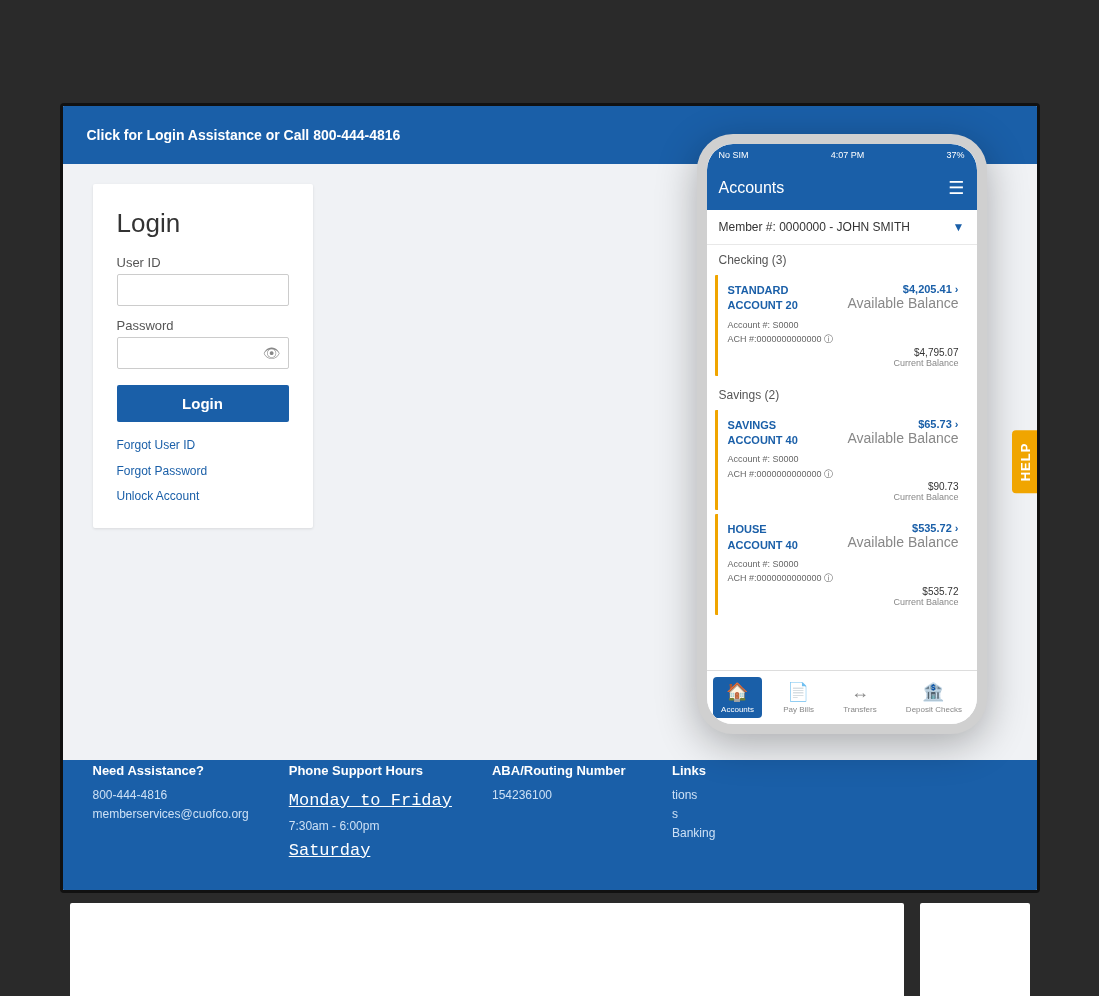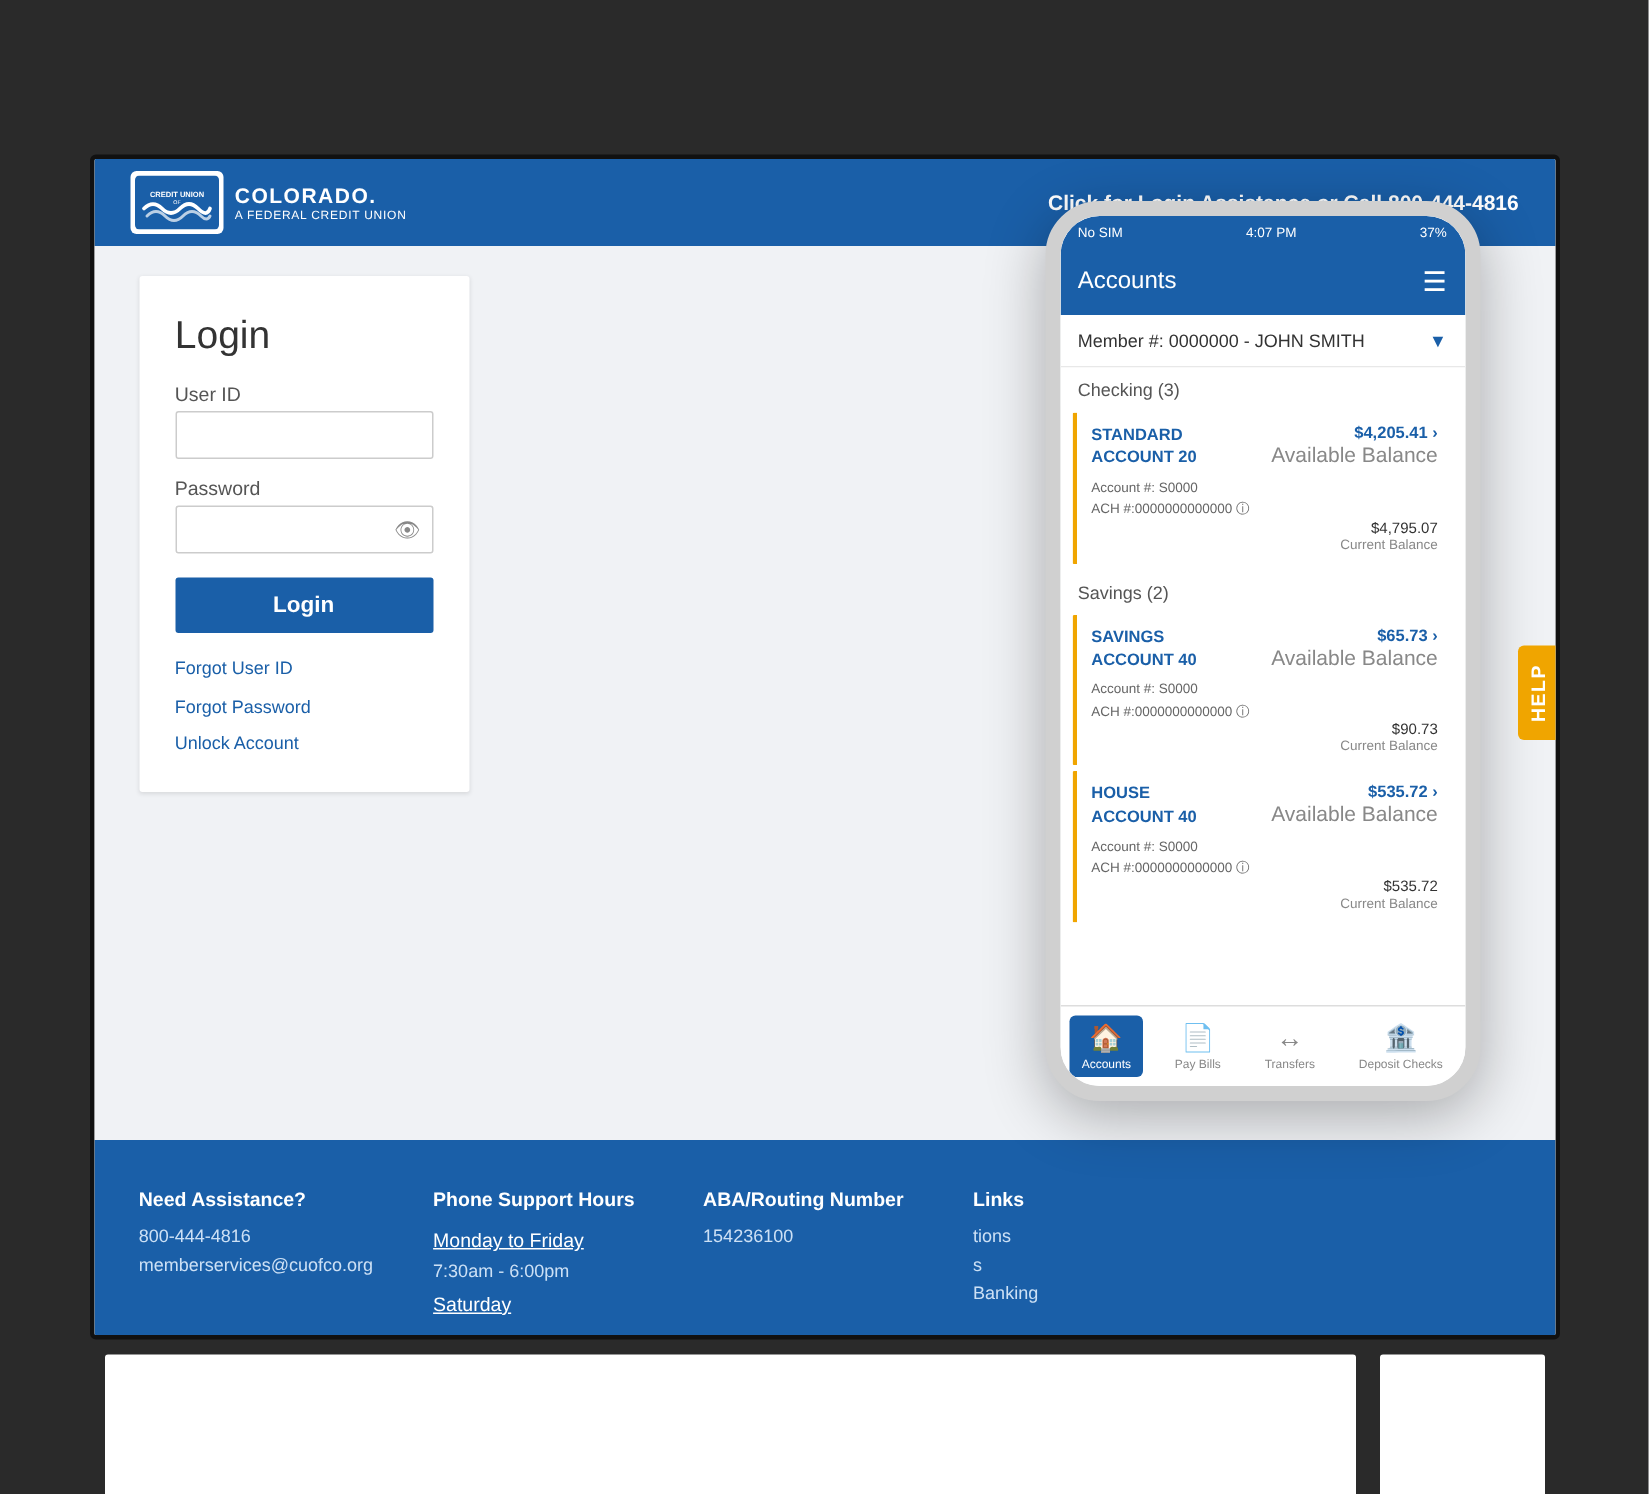"COLORADO." div.logo-area { html: <div> <div> <svg> <rect></rect> <path></path> <path></path> <text>CREDIT UNION</text> <text>OF</text> </svg> </div> <div> <div>COLORADO.</div> <div>A FEDERAL CREDIT UNION</div> </div> </div> -> none }
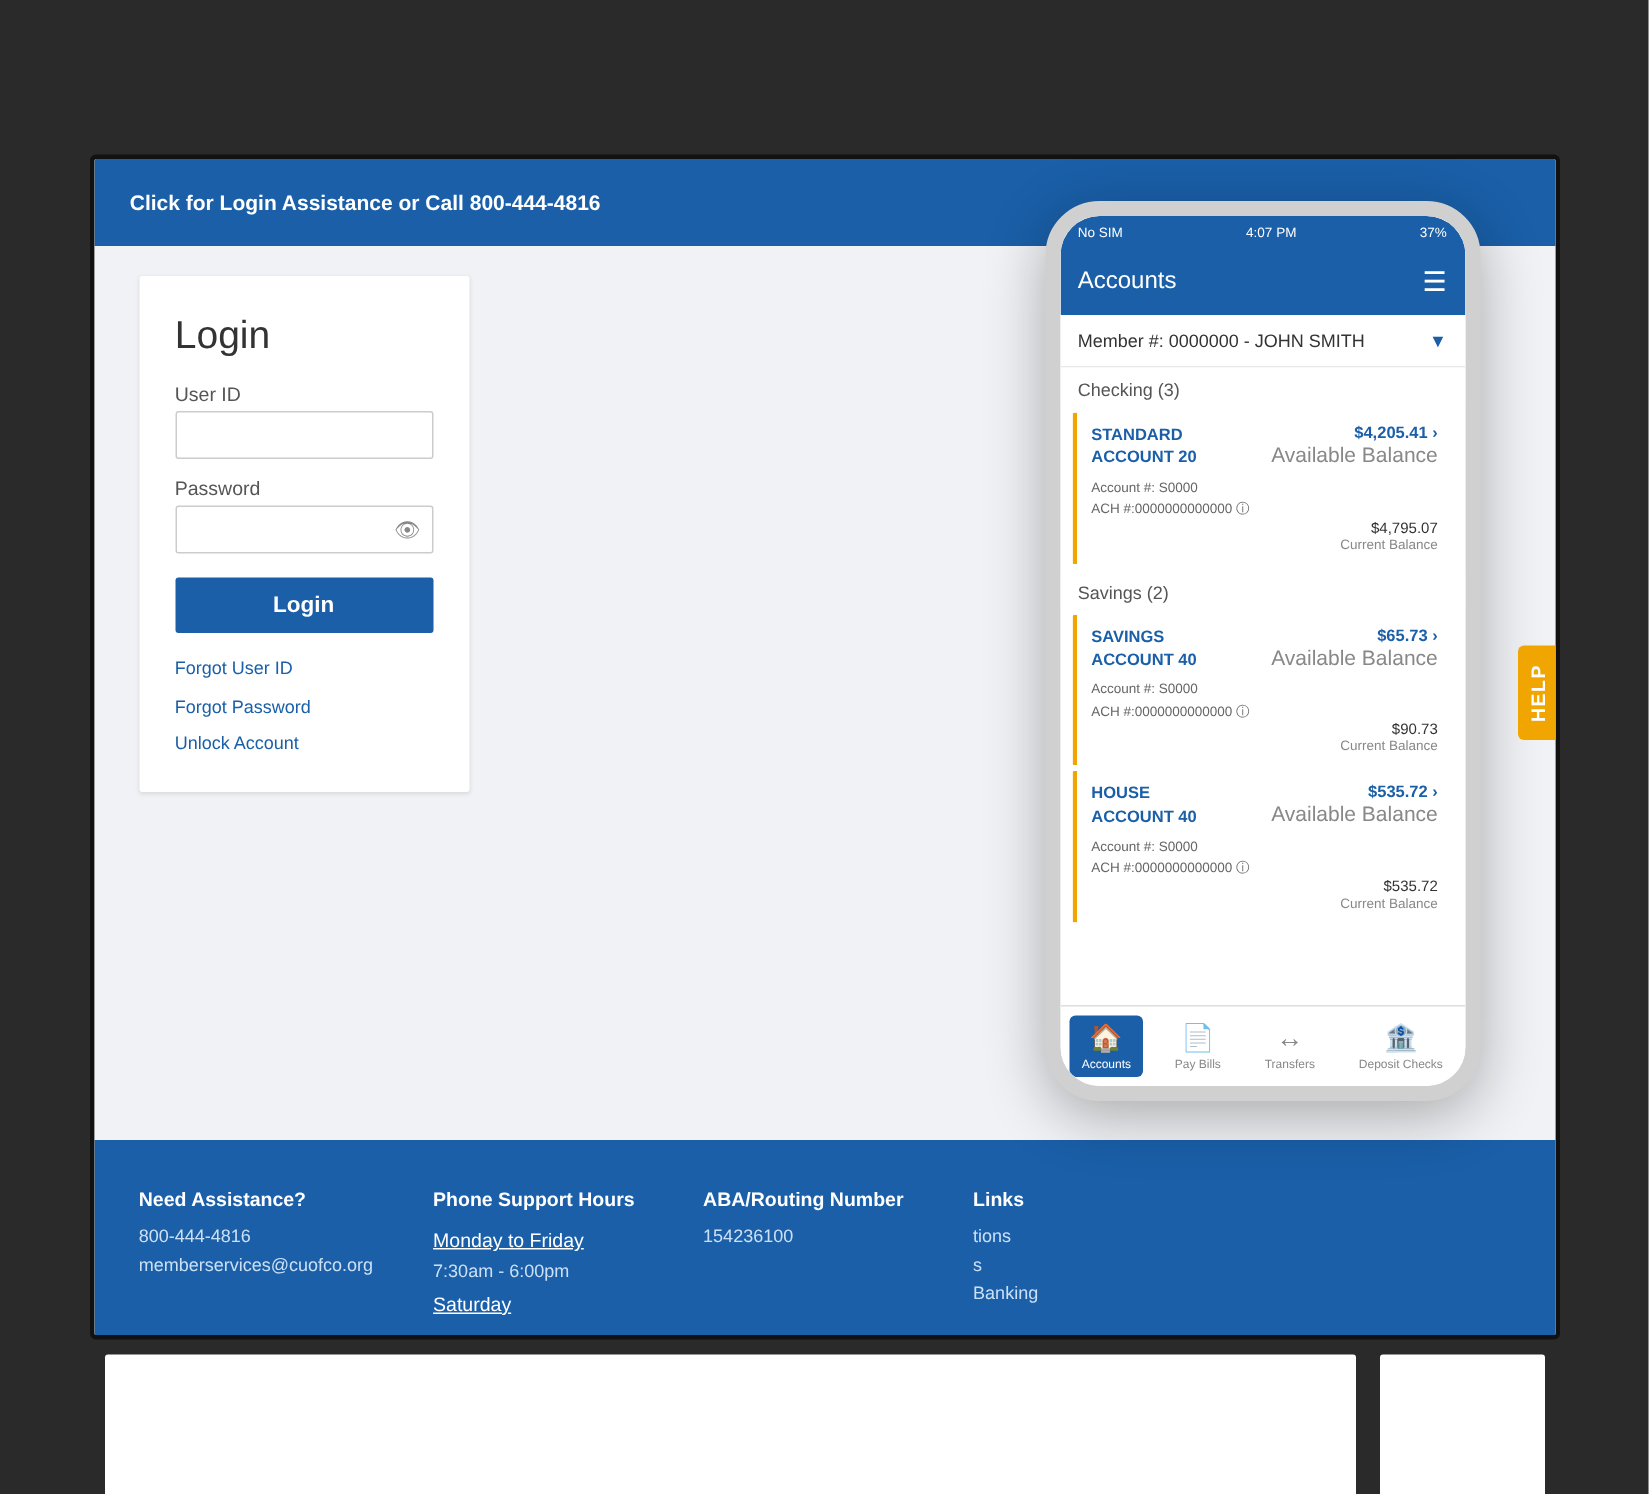"Need Assistance?" .footer { padding: 32px 30px -> 3px 30px }
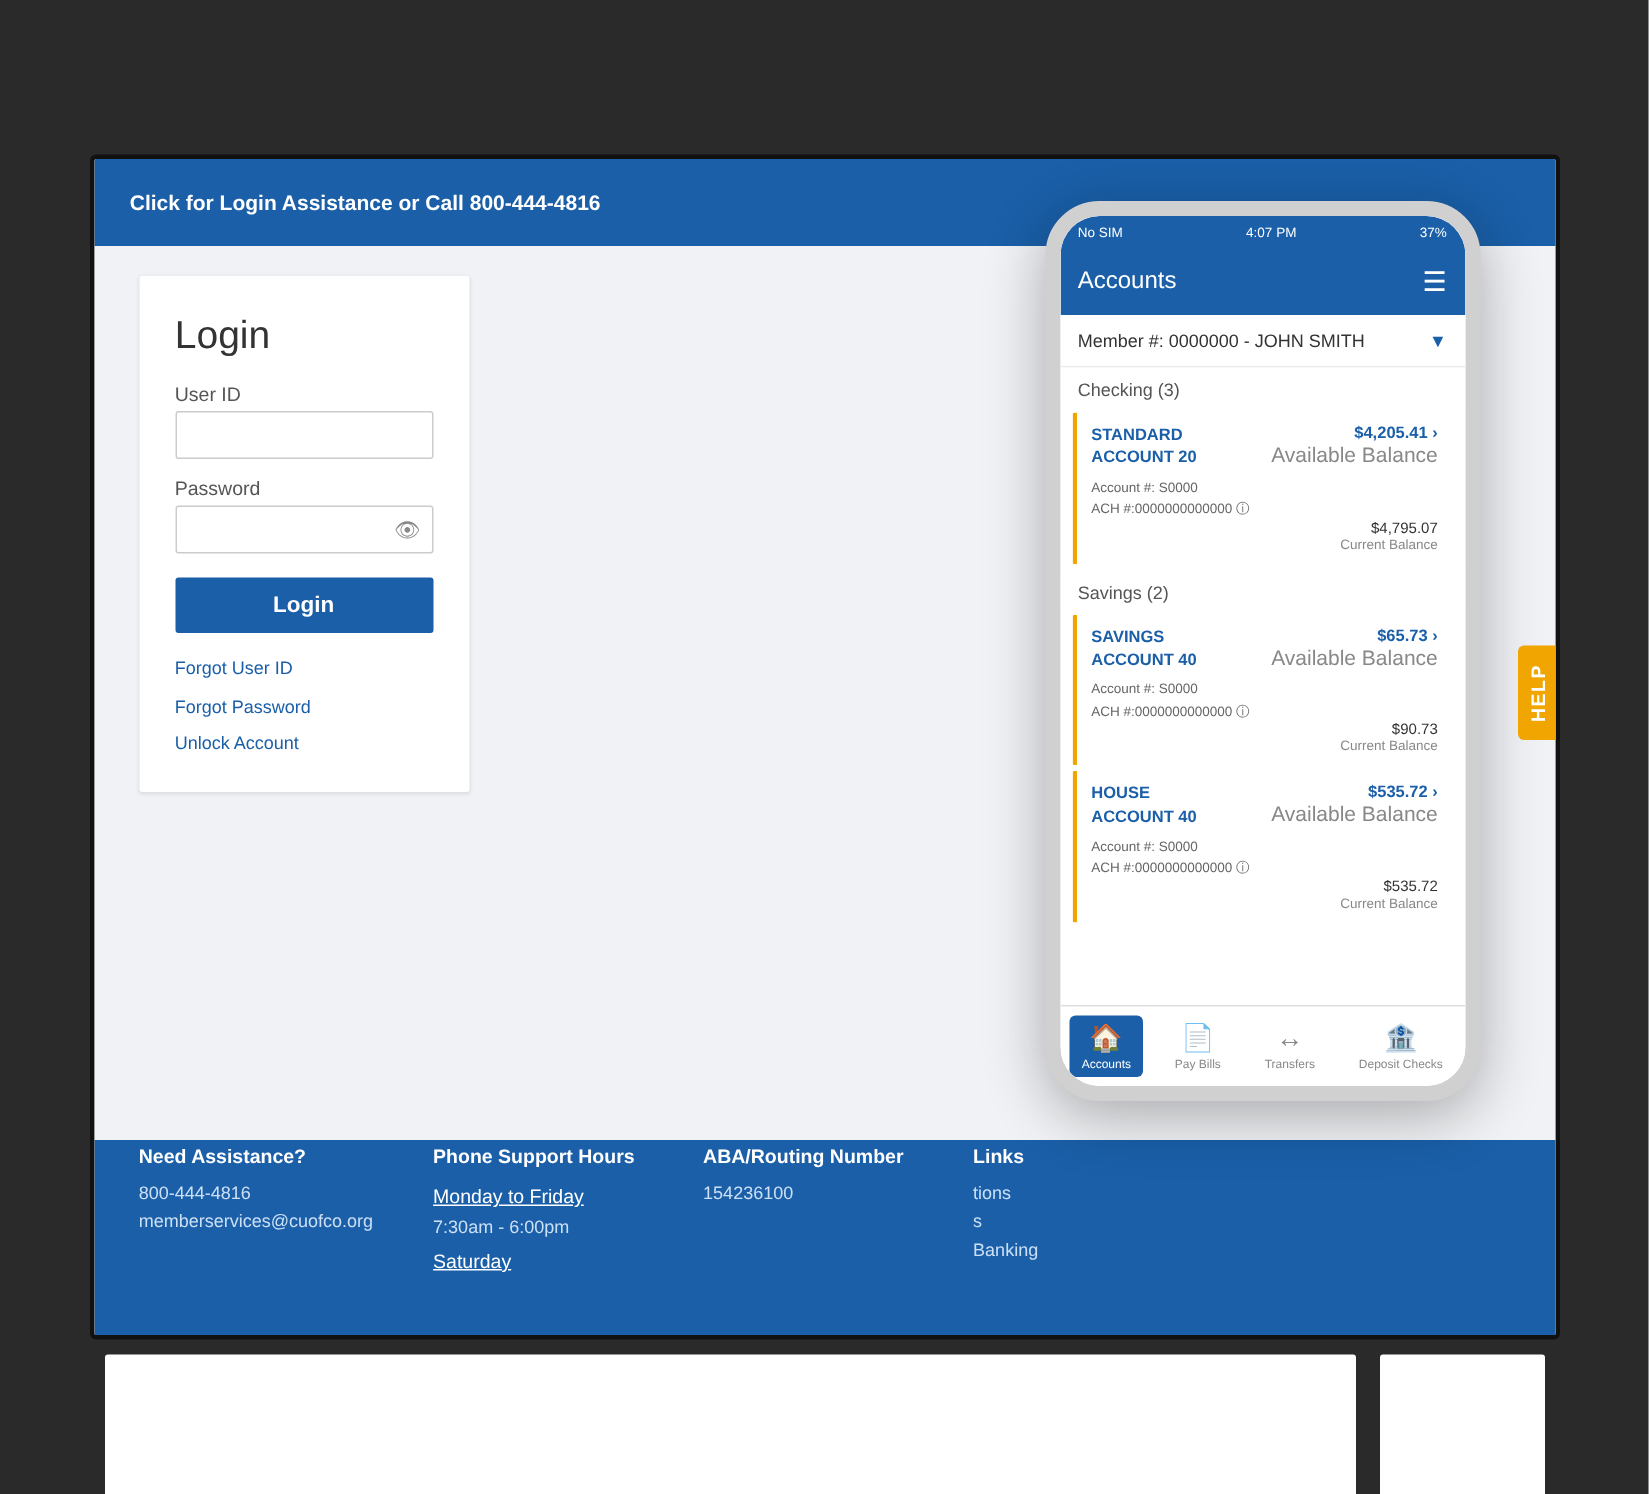"Monday to Friday" .footer-link { font-family: none -> Liberation Mono, monospace; font-size: 13px -> 17px }
